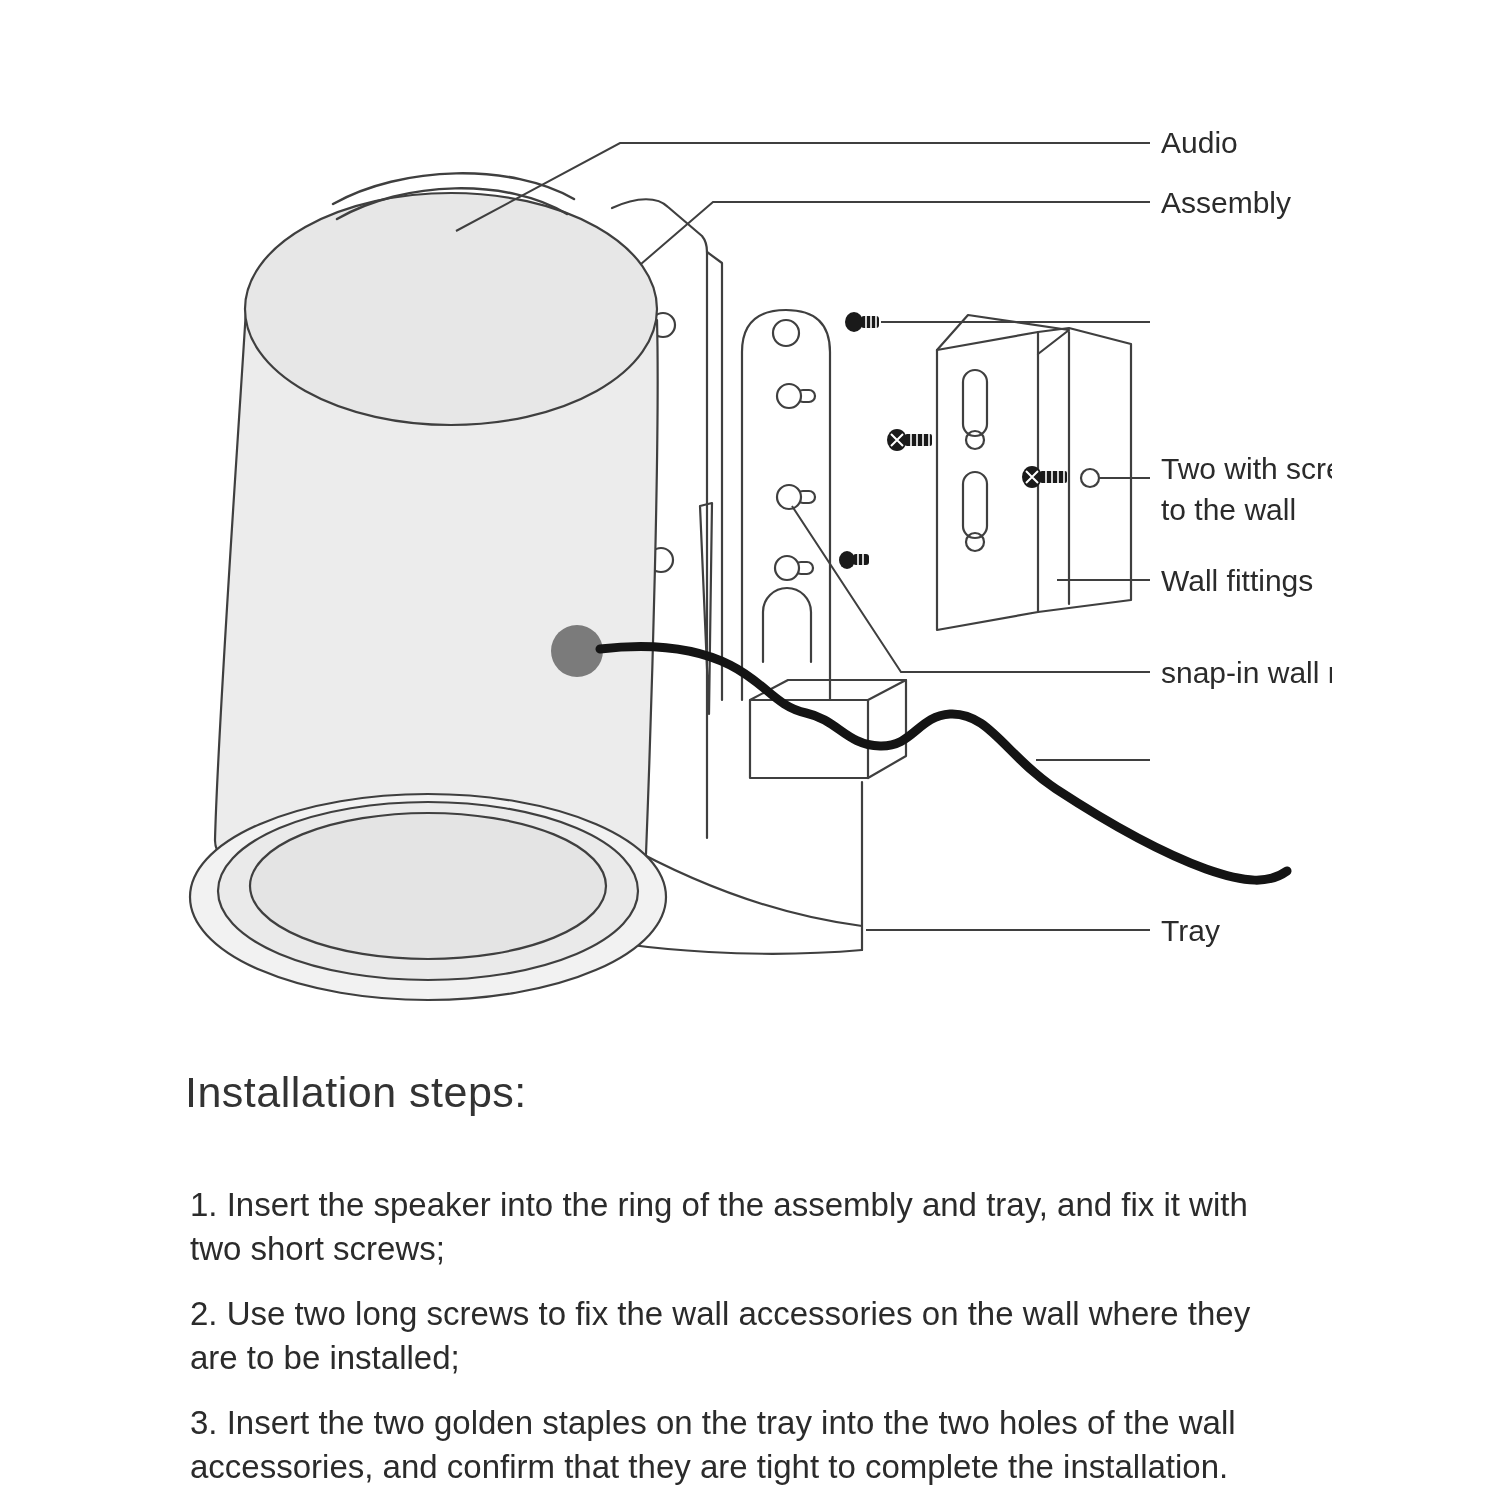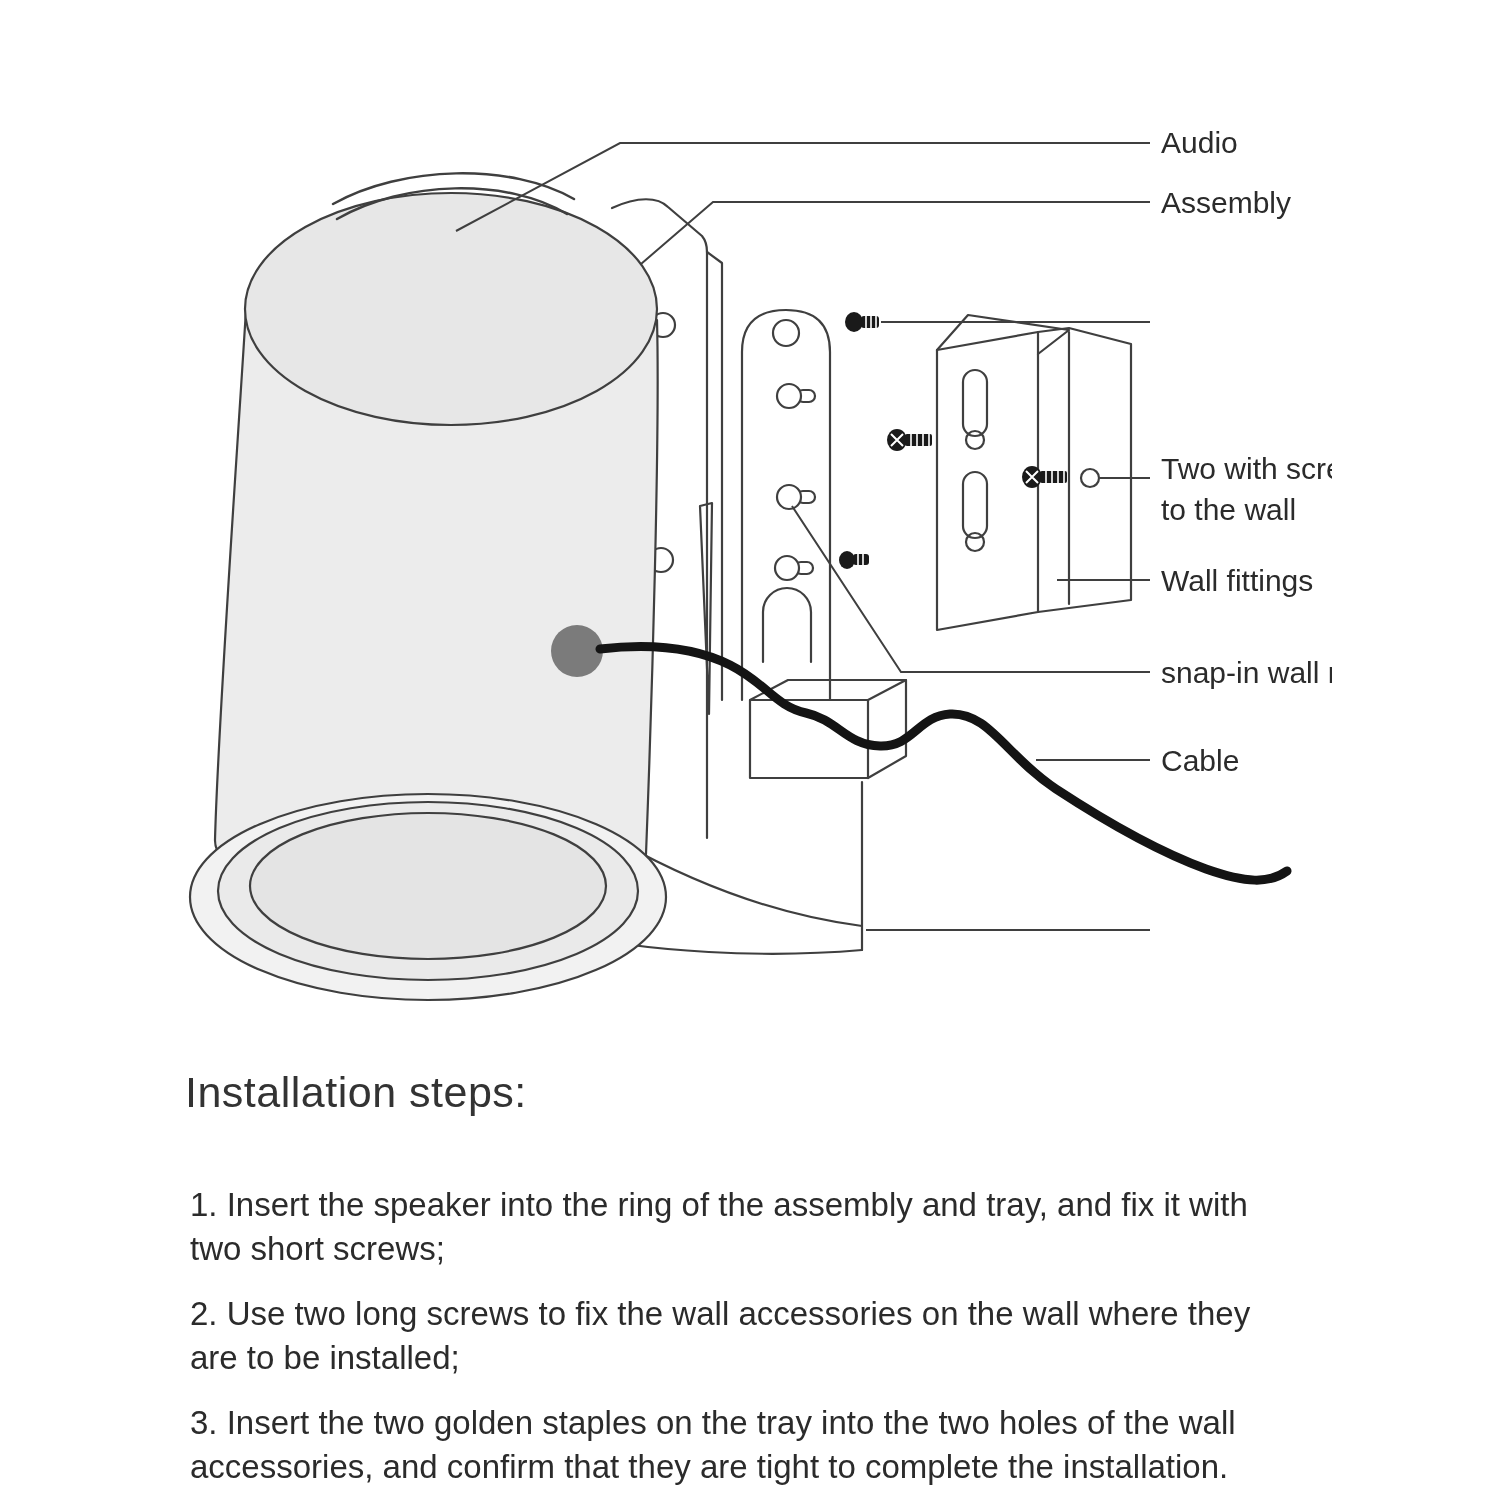"Cable" div.label { html: <div>Cable</div> -> none }
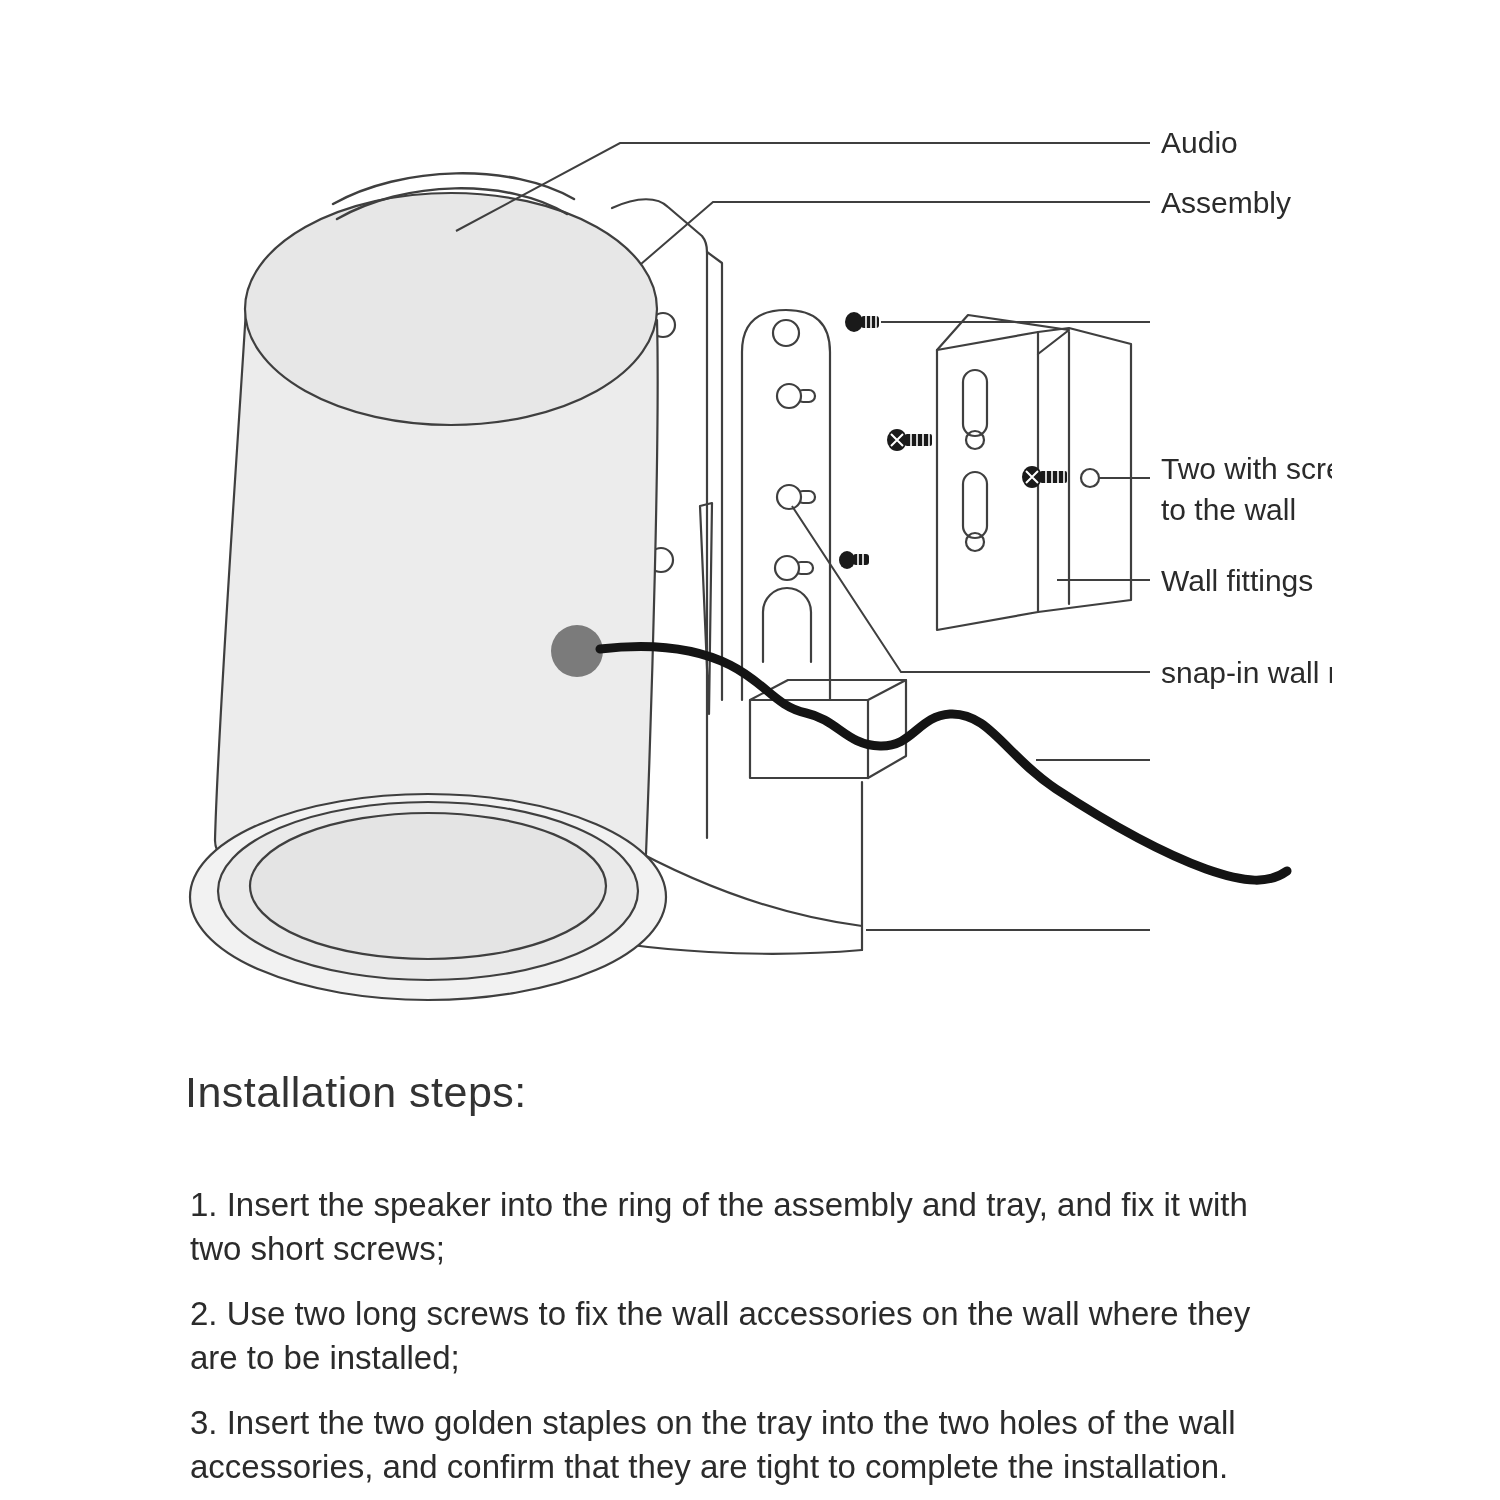"Tray" div.label { html: none -> <div>Tray</div> }
